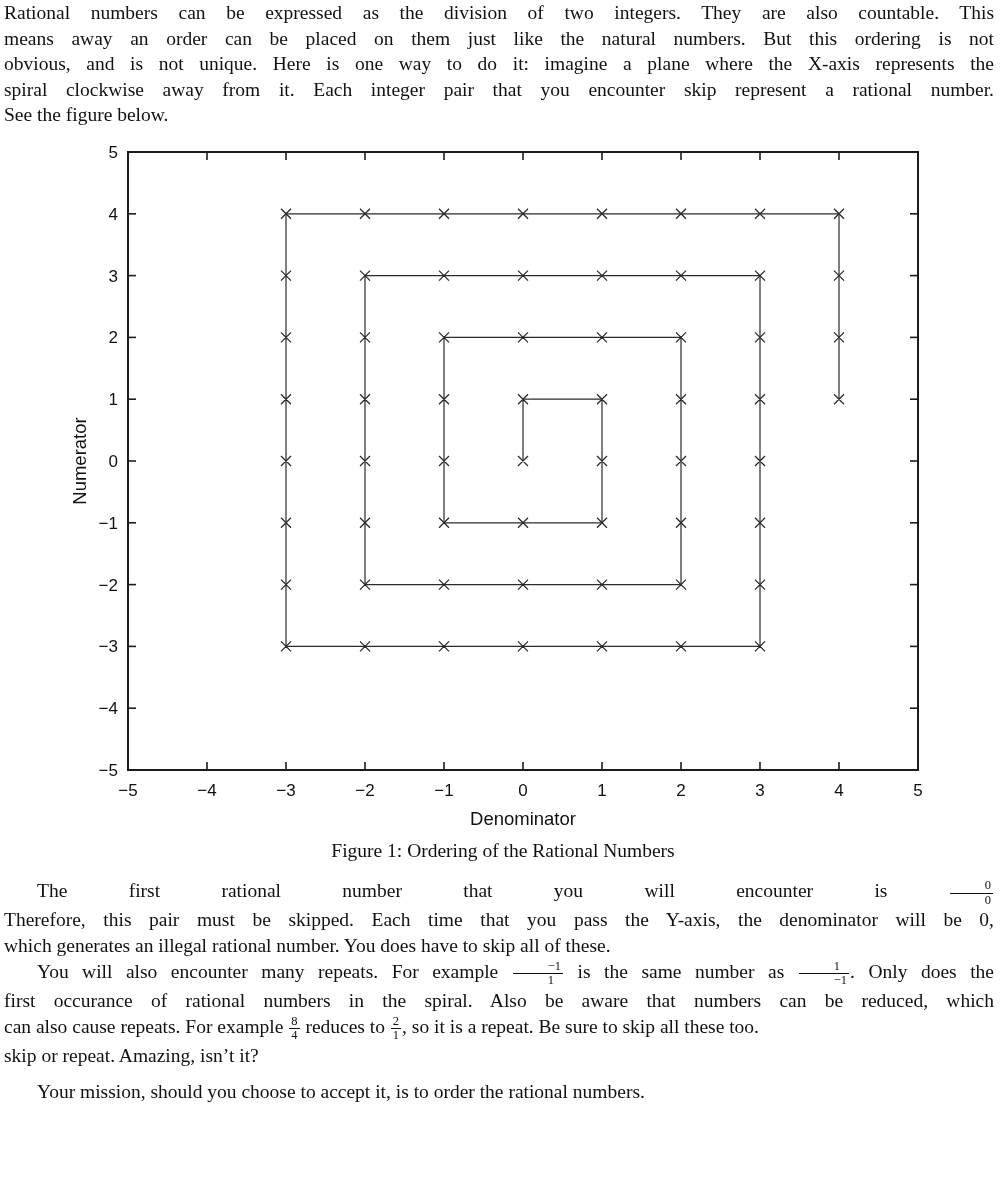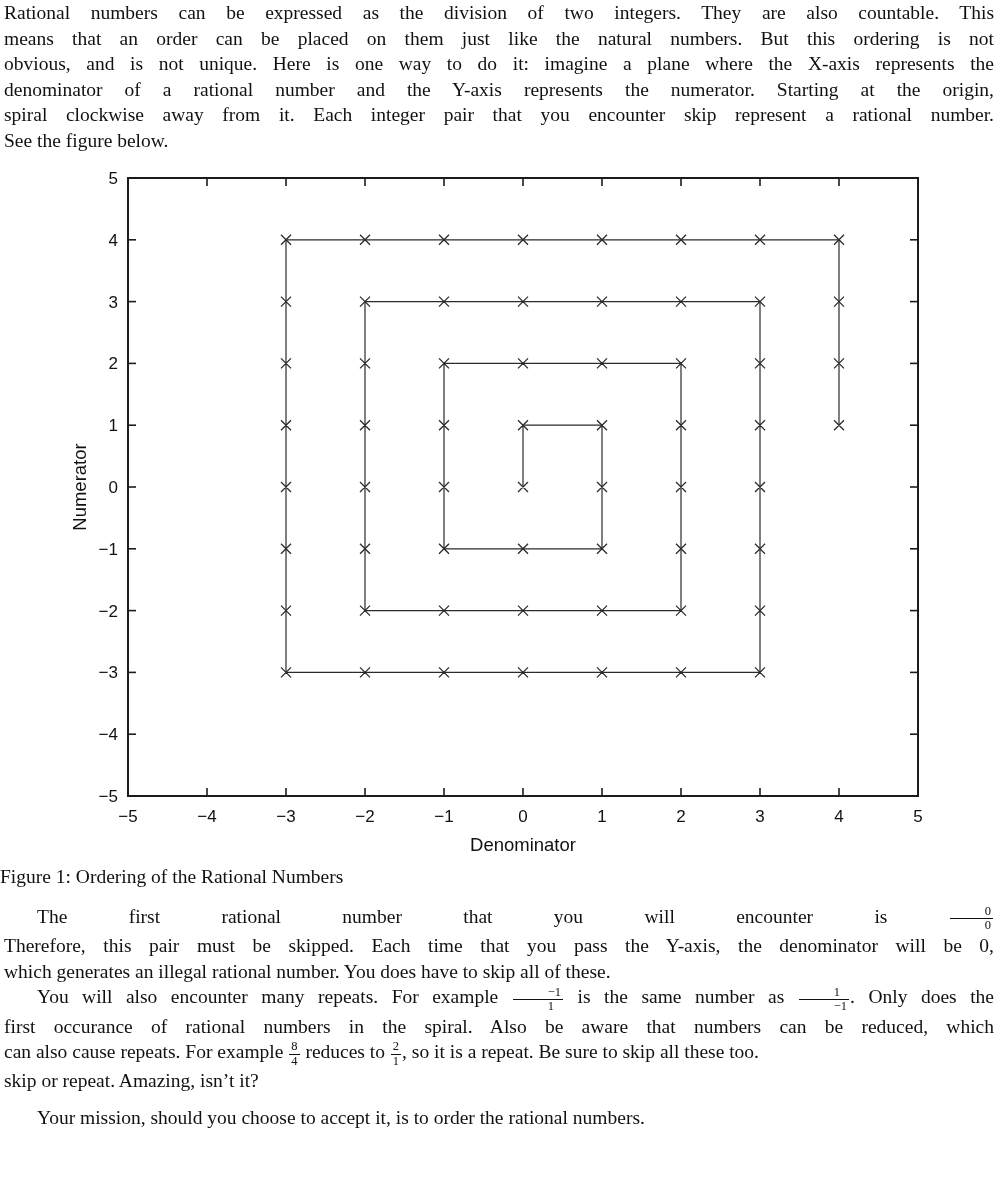"means that an order can" span { text: that -> away }
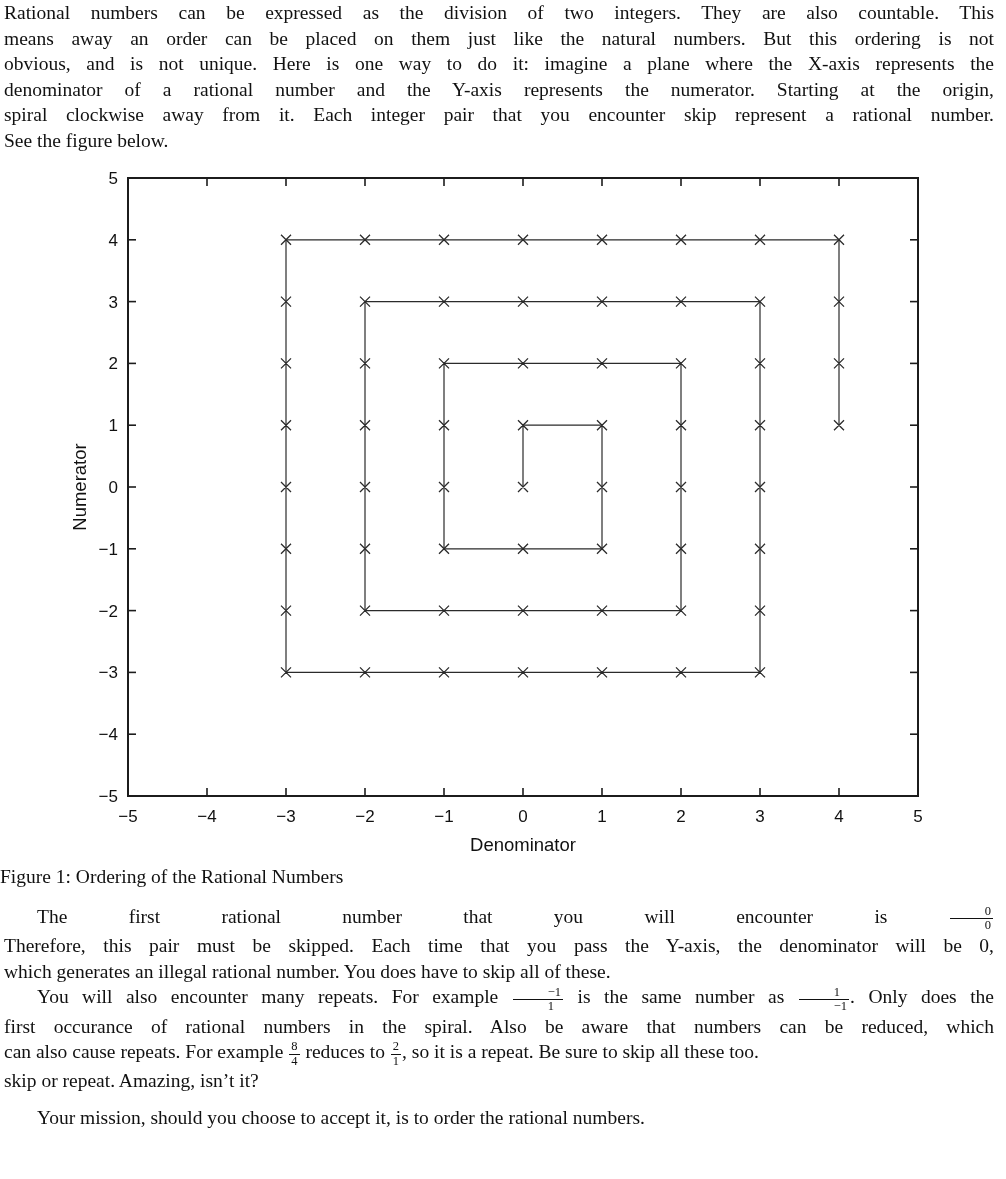"denominator of a rational number" div.line { html: <div><span>denominator of a rational number and the Y-axis represents the numerator. Starting at the origin,</span></div> -> none }
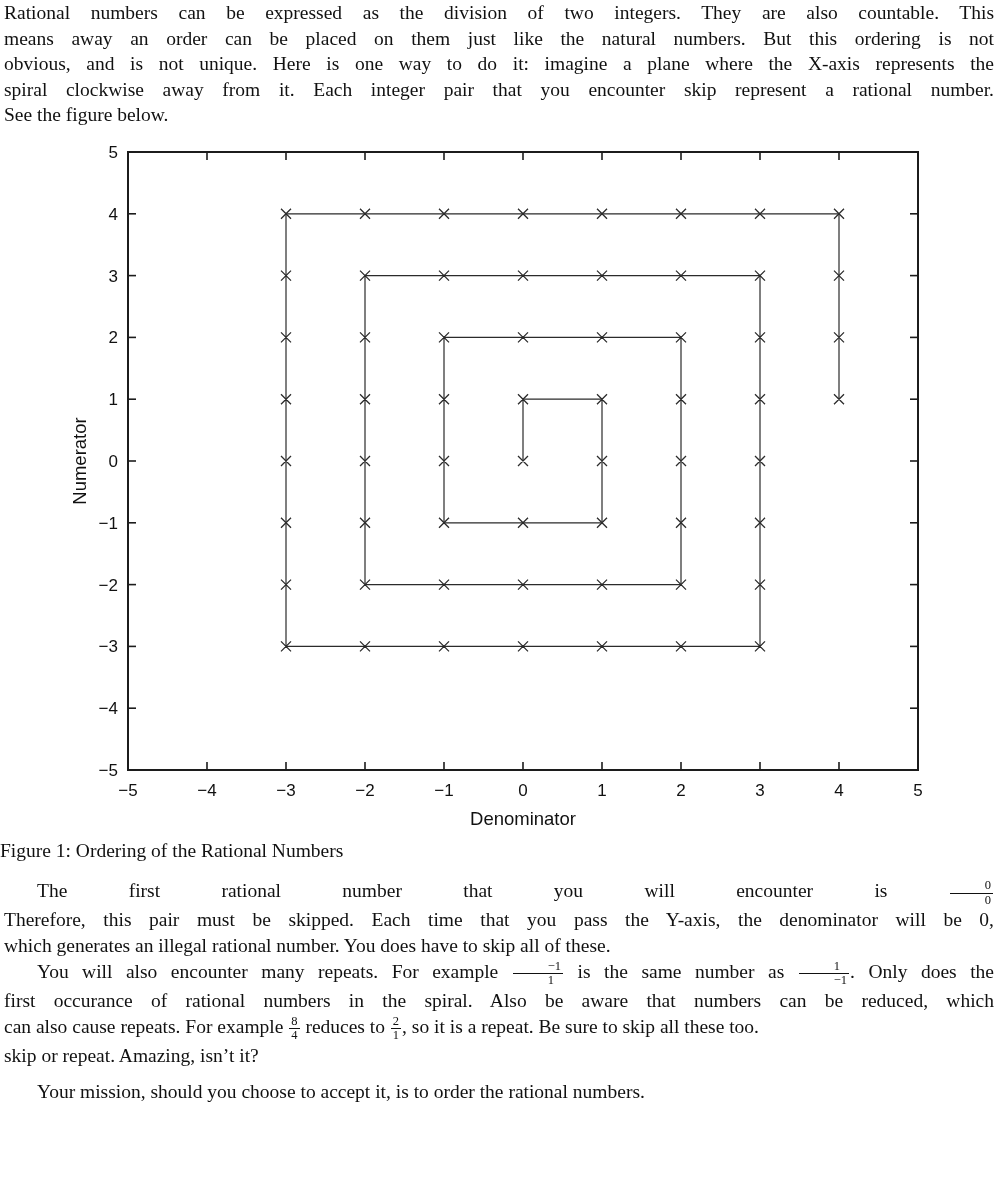"Figure 1: Ordering of the" figcaption { text-align: left -> center }
